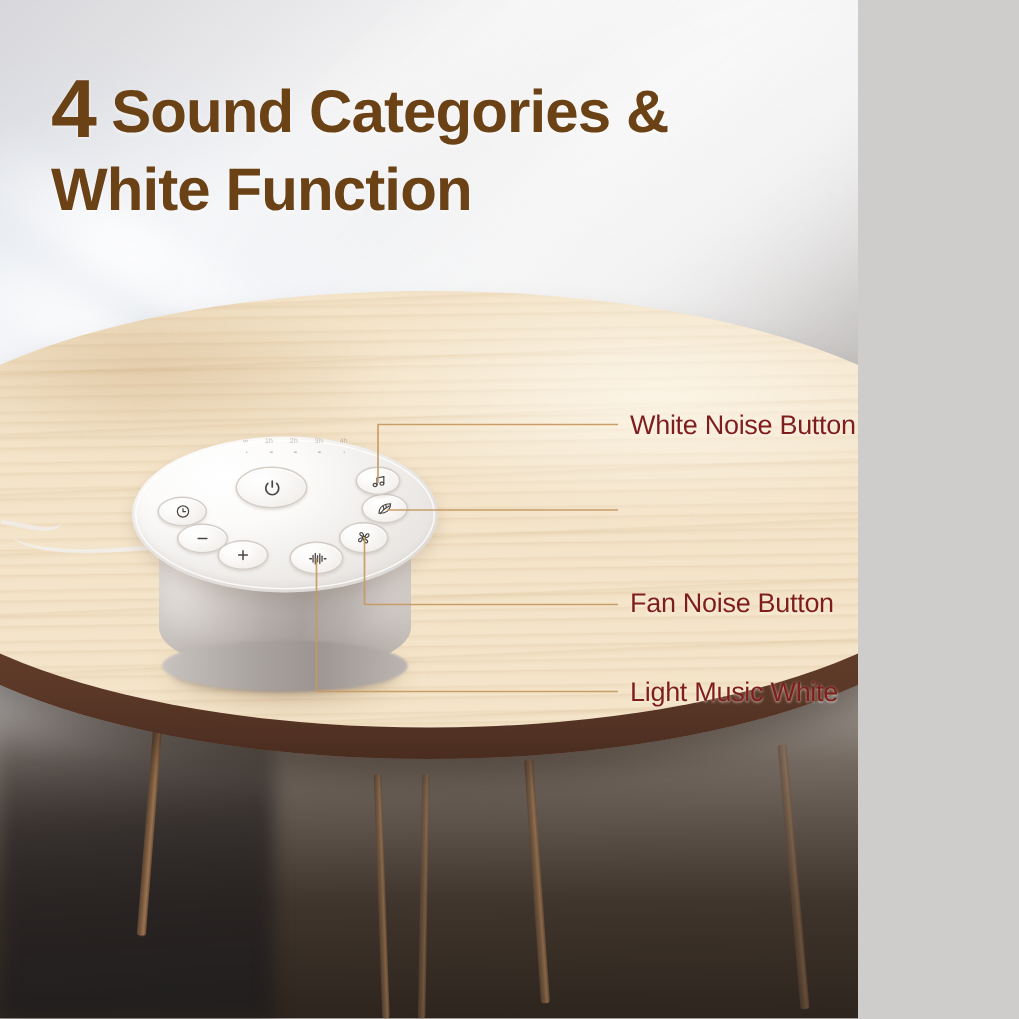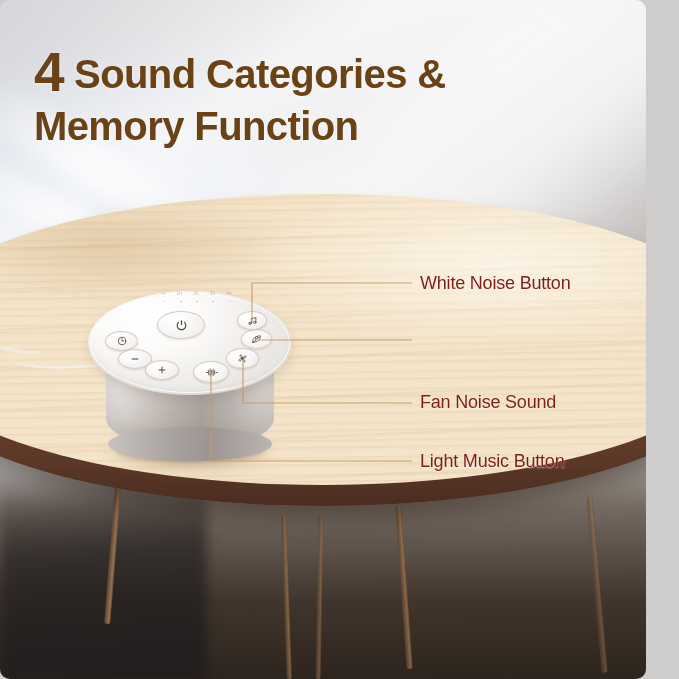"4 Sound Categories &" #stage { border-radius: 10px -> none; width: 646px -> 572px }
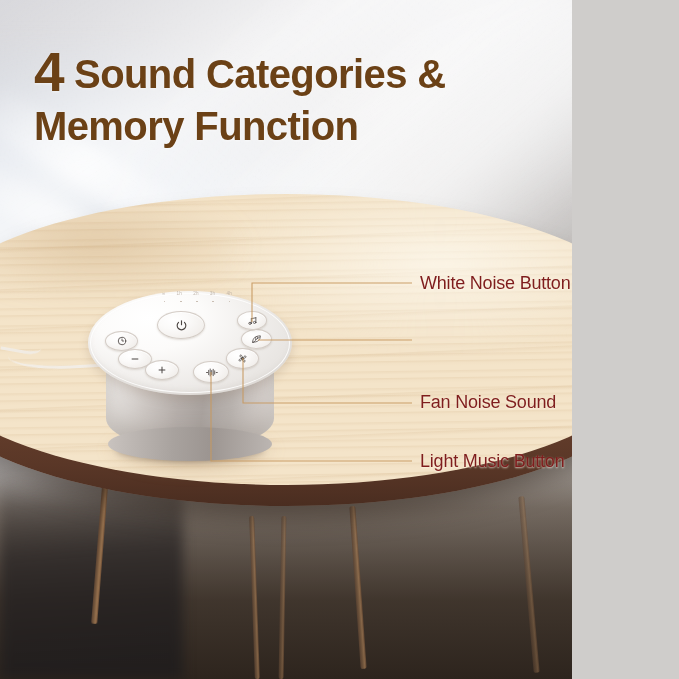"Memory Function" span { text: Memory -> White }
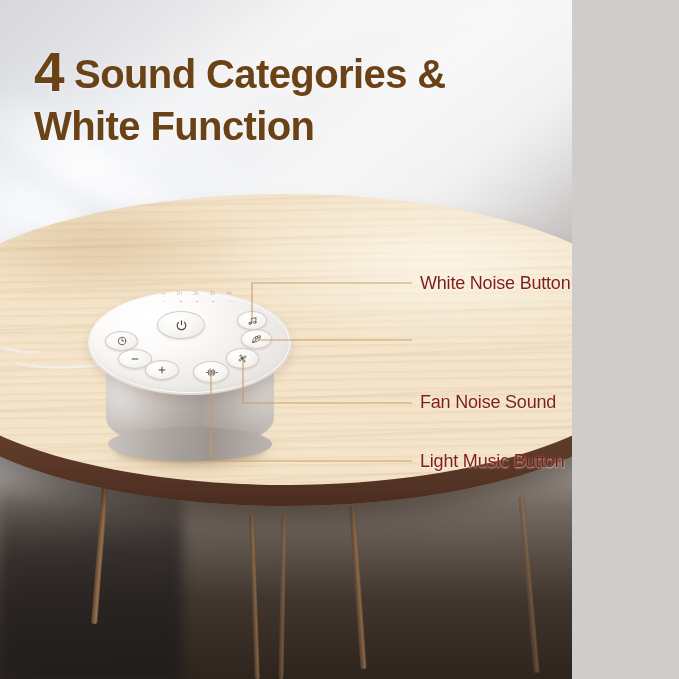"Fan Noise Sound" div.label { text: Sound -> Button }
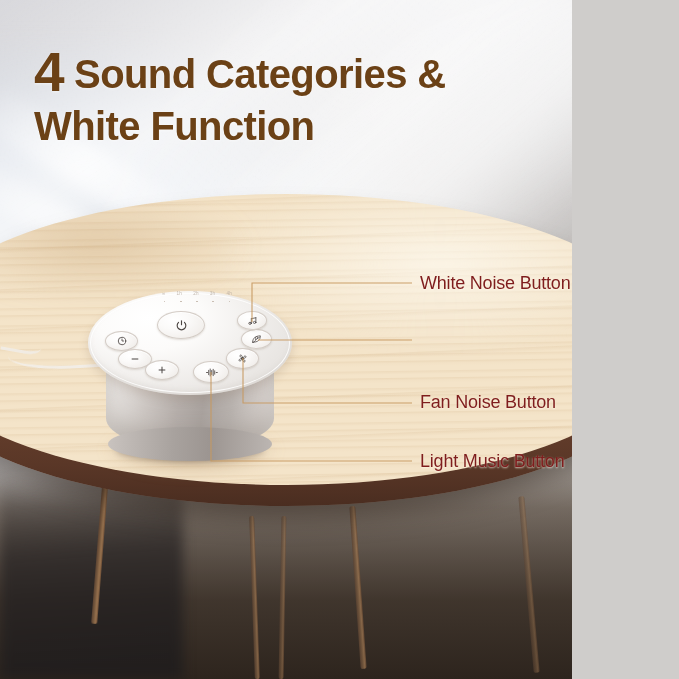"Light Music Button" div.label { text: Button -> White }
